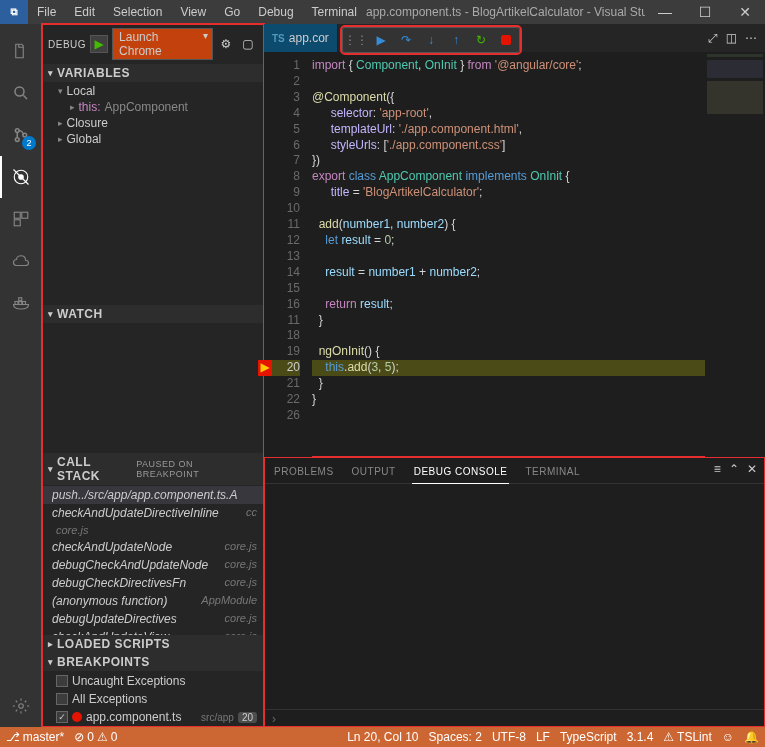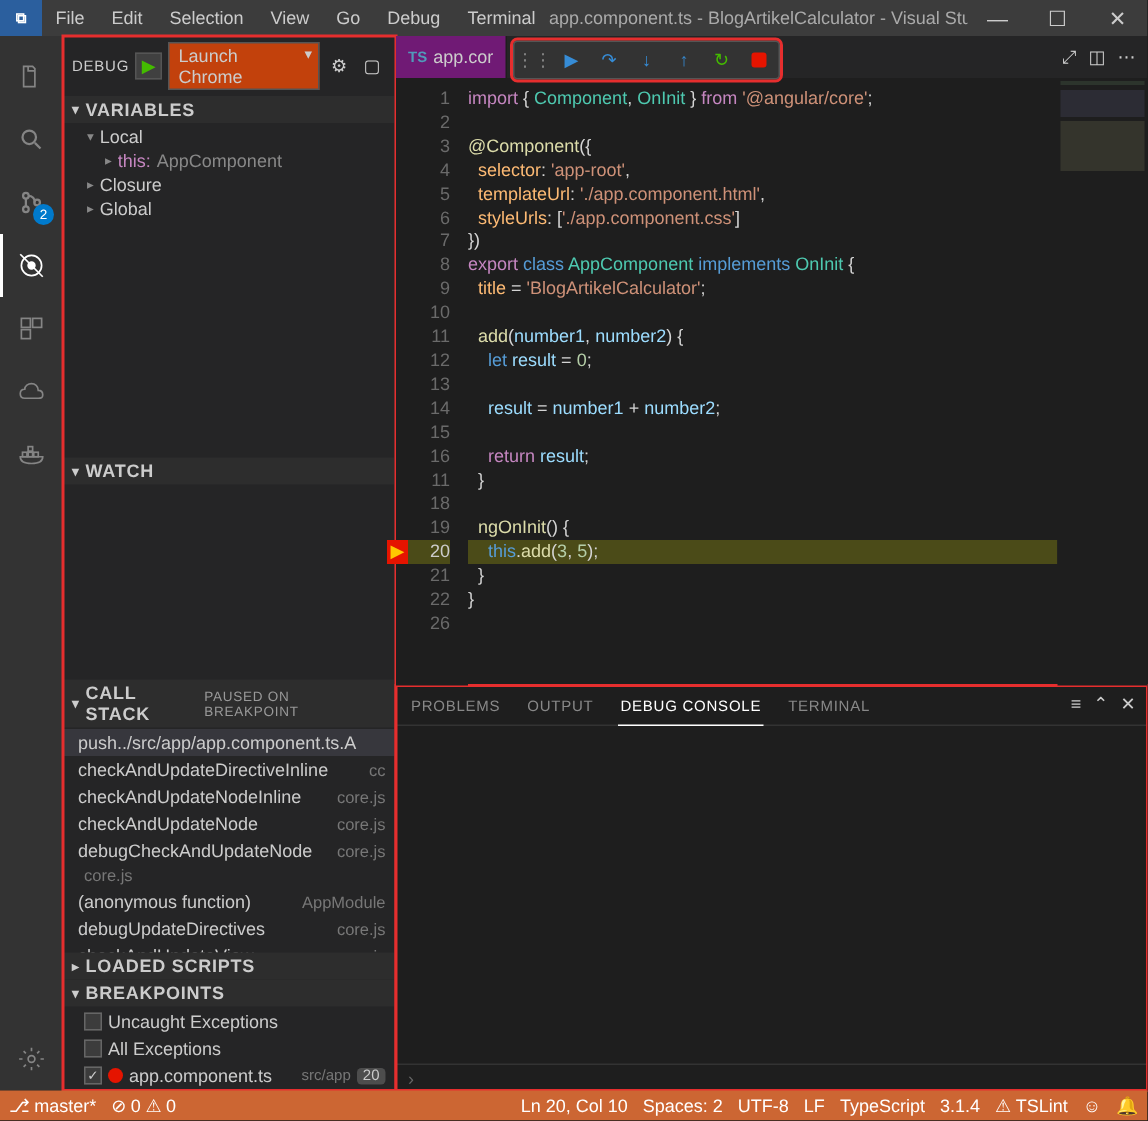"TS" .tab.active { background: #701a75 -> #0c4a6e }
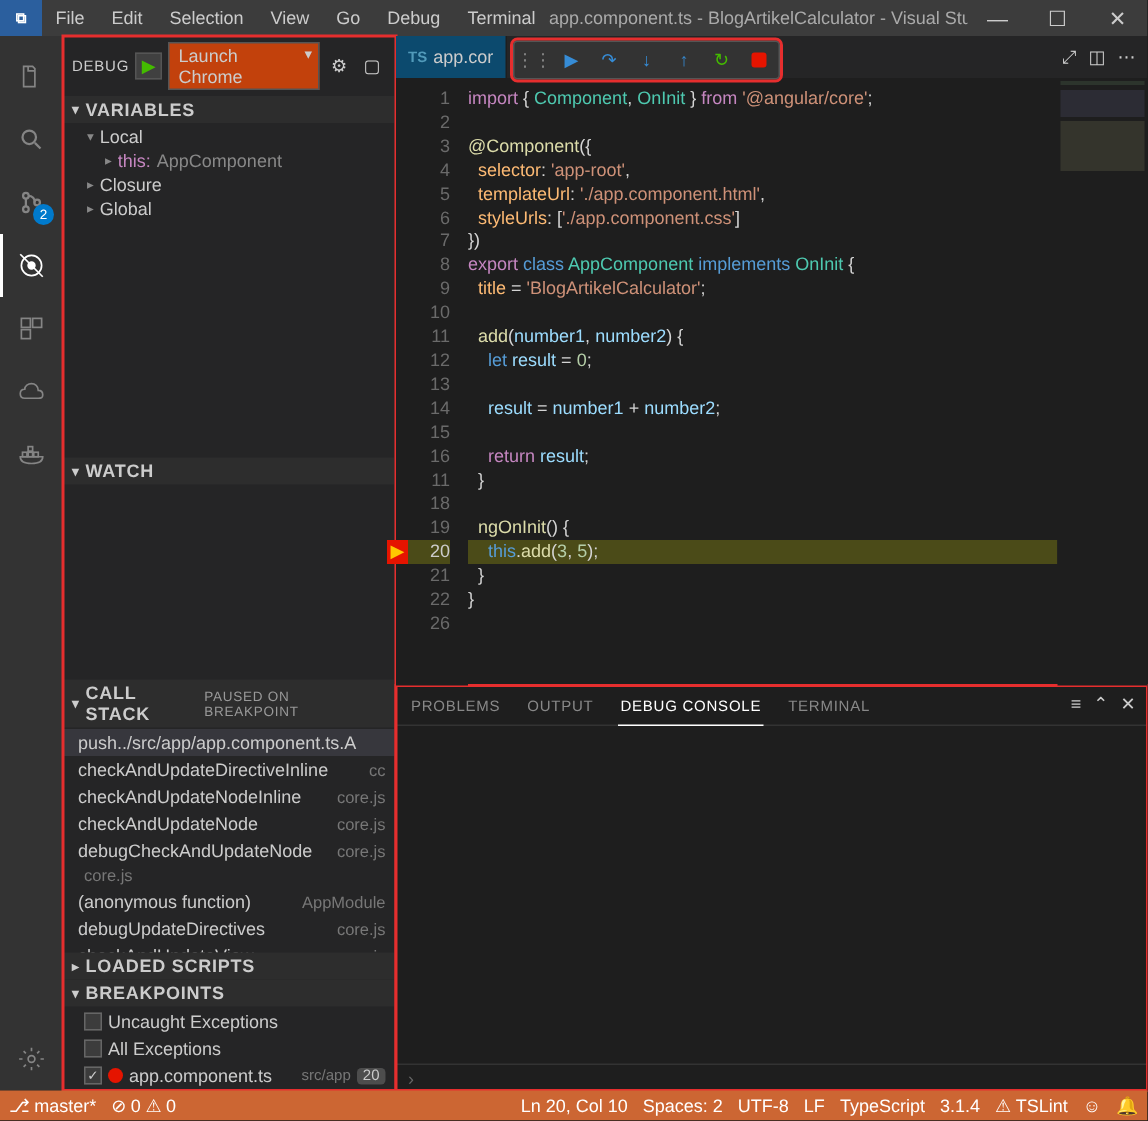"selector" .tk-prop { color: #fdba74 -> #c4b5fd; margin-left: none -> 12px }
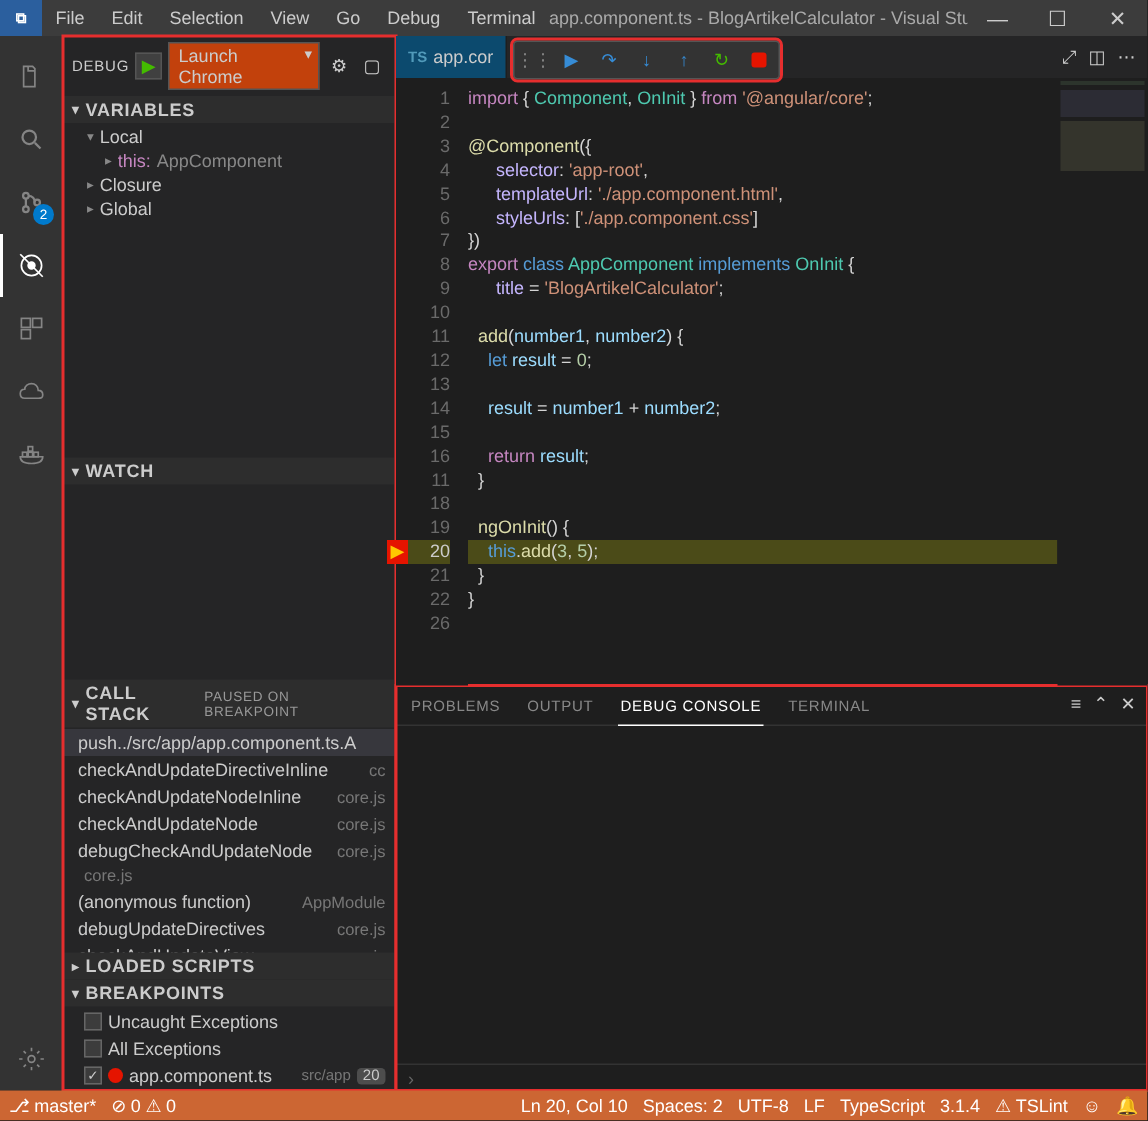"push../src/app/app.component.ts.A" .callstack-row { align-items: flex-end -> flex-start; font-style: none -> italic }
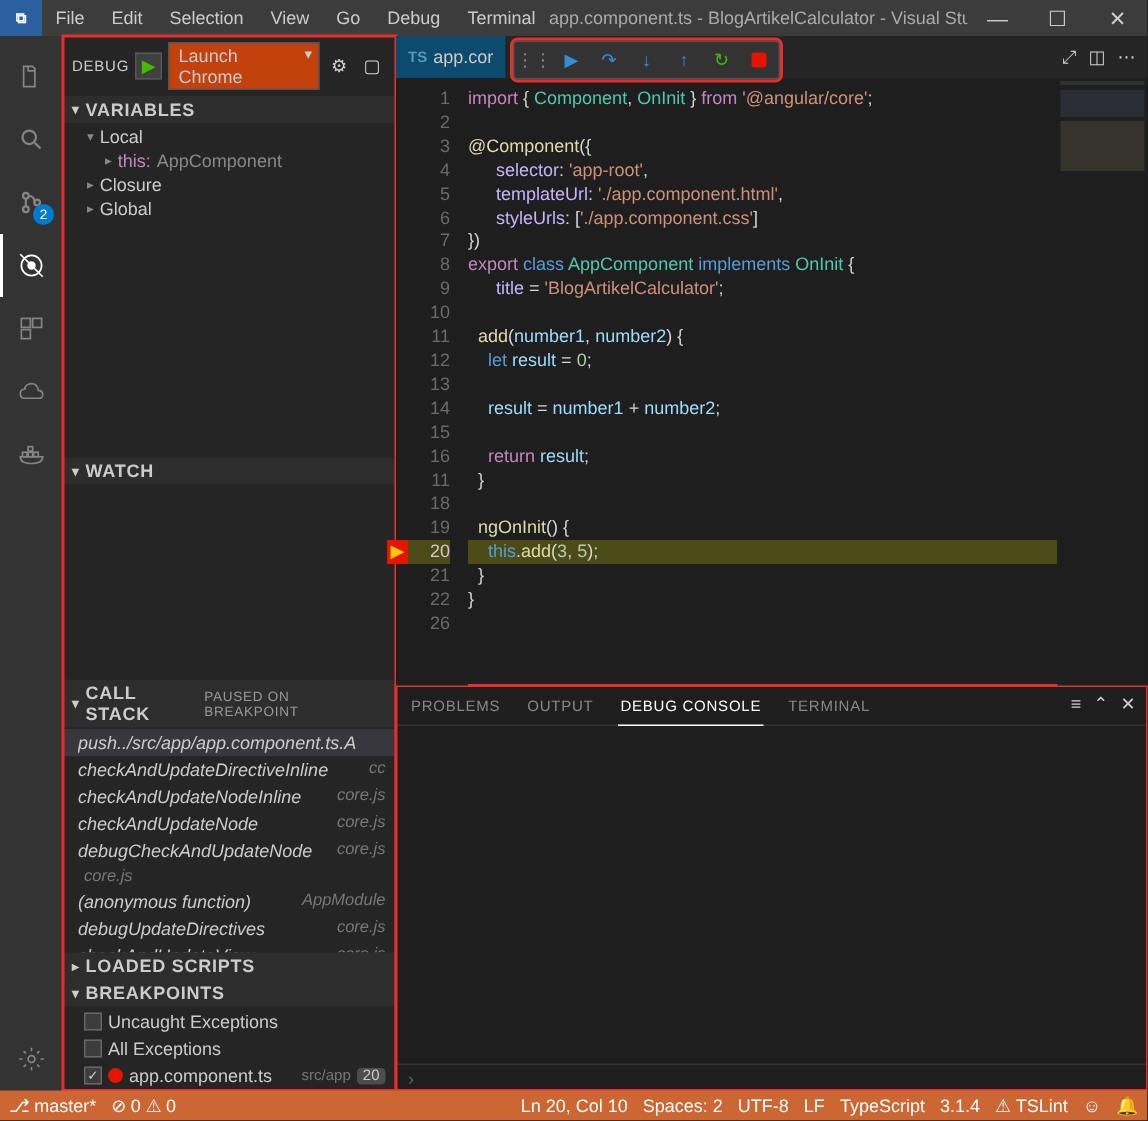"checkAndUpdateNodeInline" span.fn { html: <span>checkAndUpdateNodeInline</span> -> none }
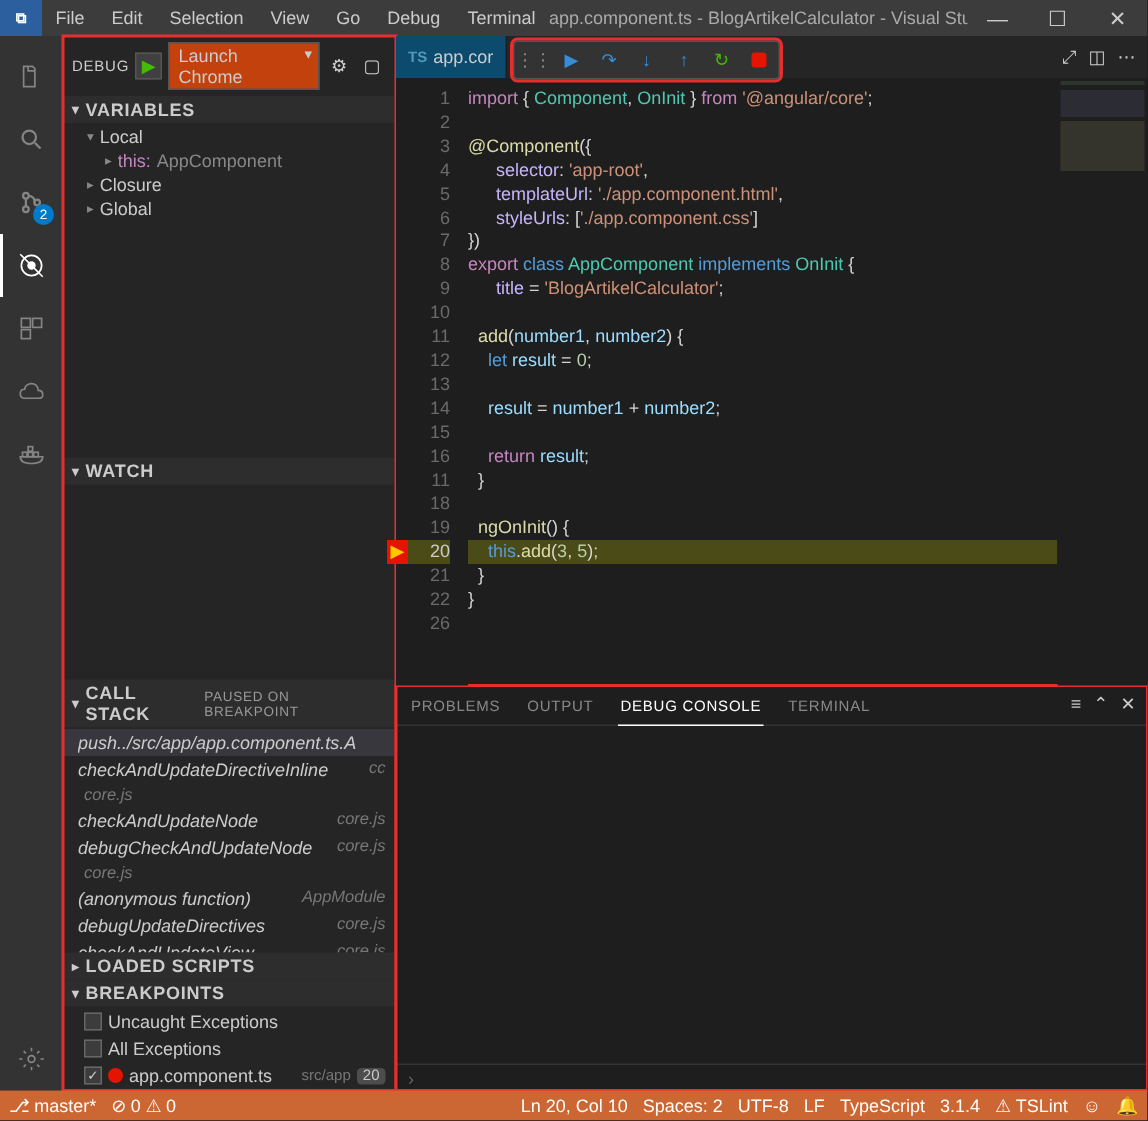"debugCheckDirectivesFn" span.fn { html: none -> <span>debugCheckDirectivesFn</span> }
